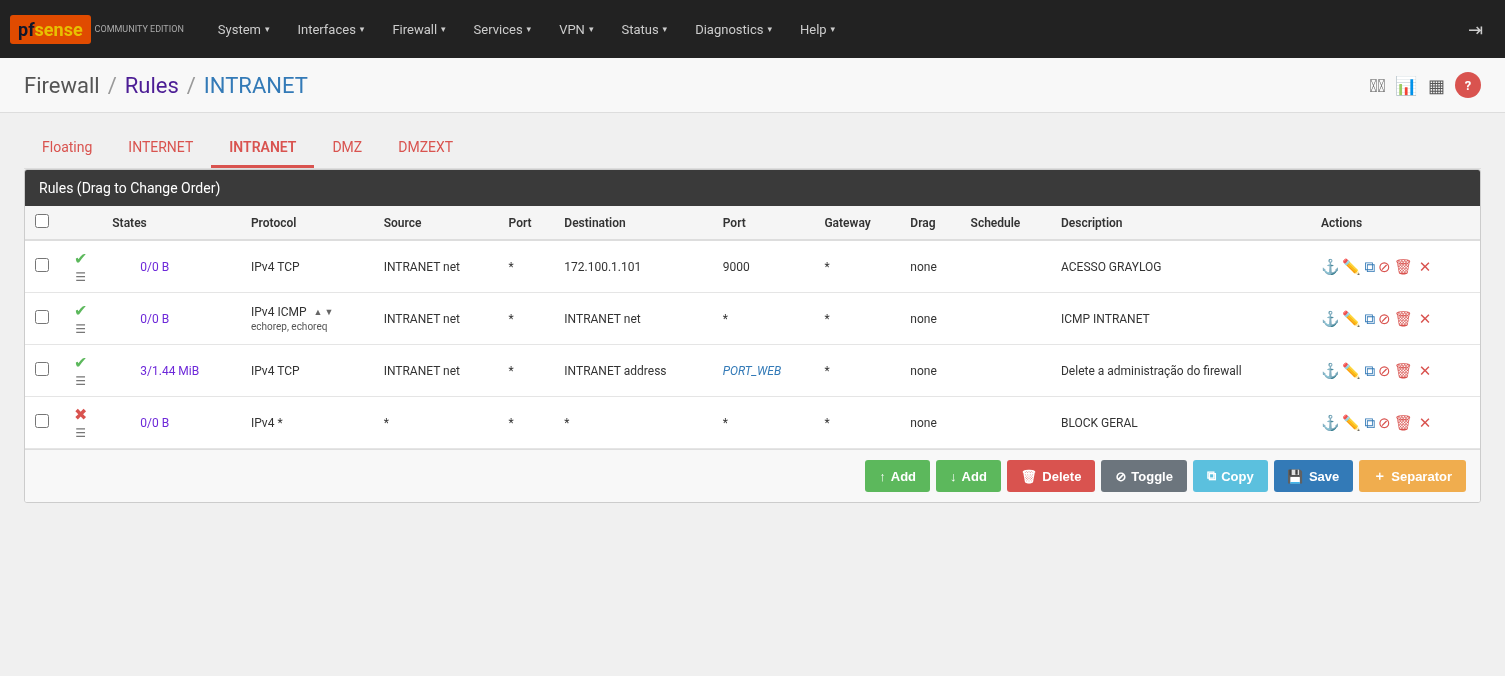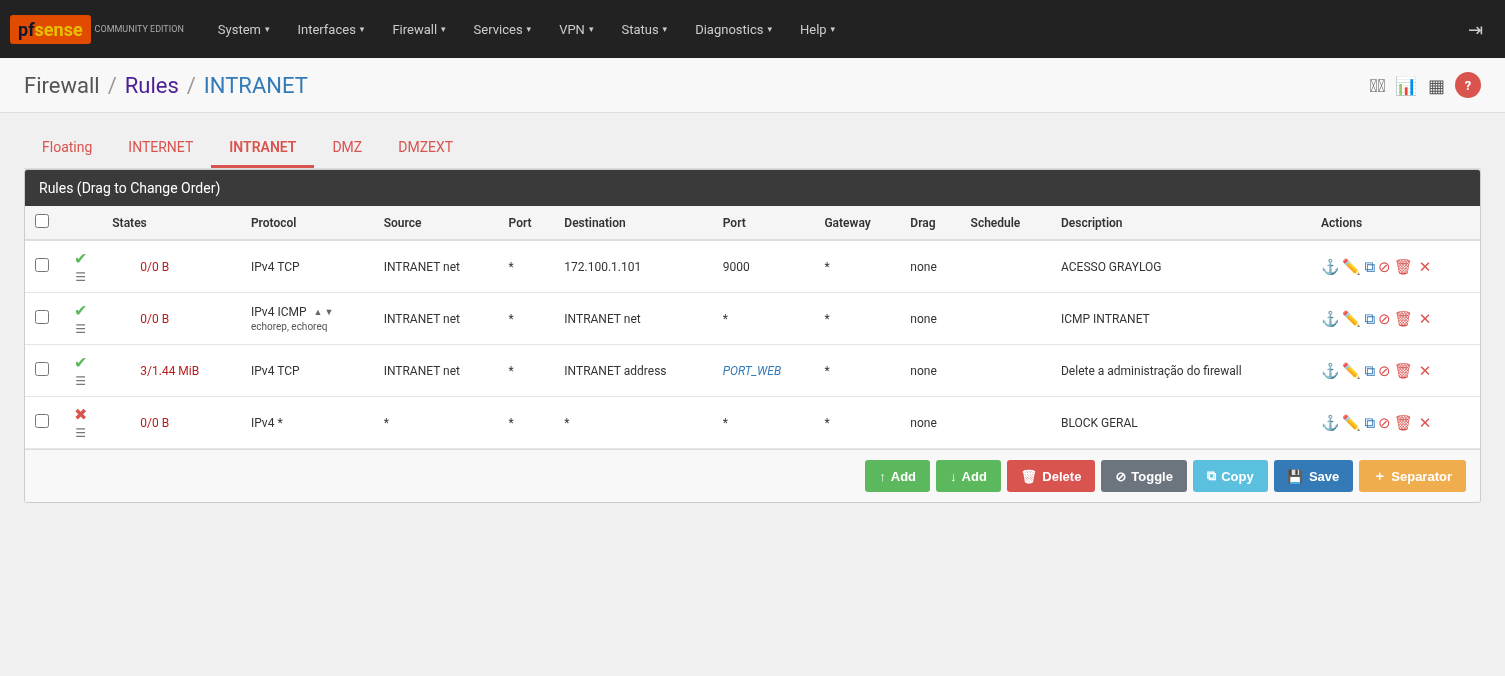"0/0 B" .link-blue { color: #b91c1c -> #6d28d9 }
